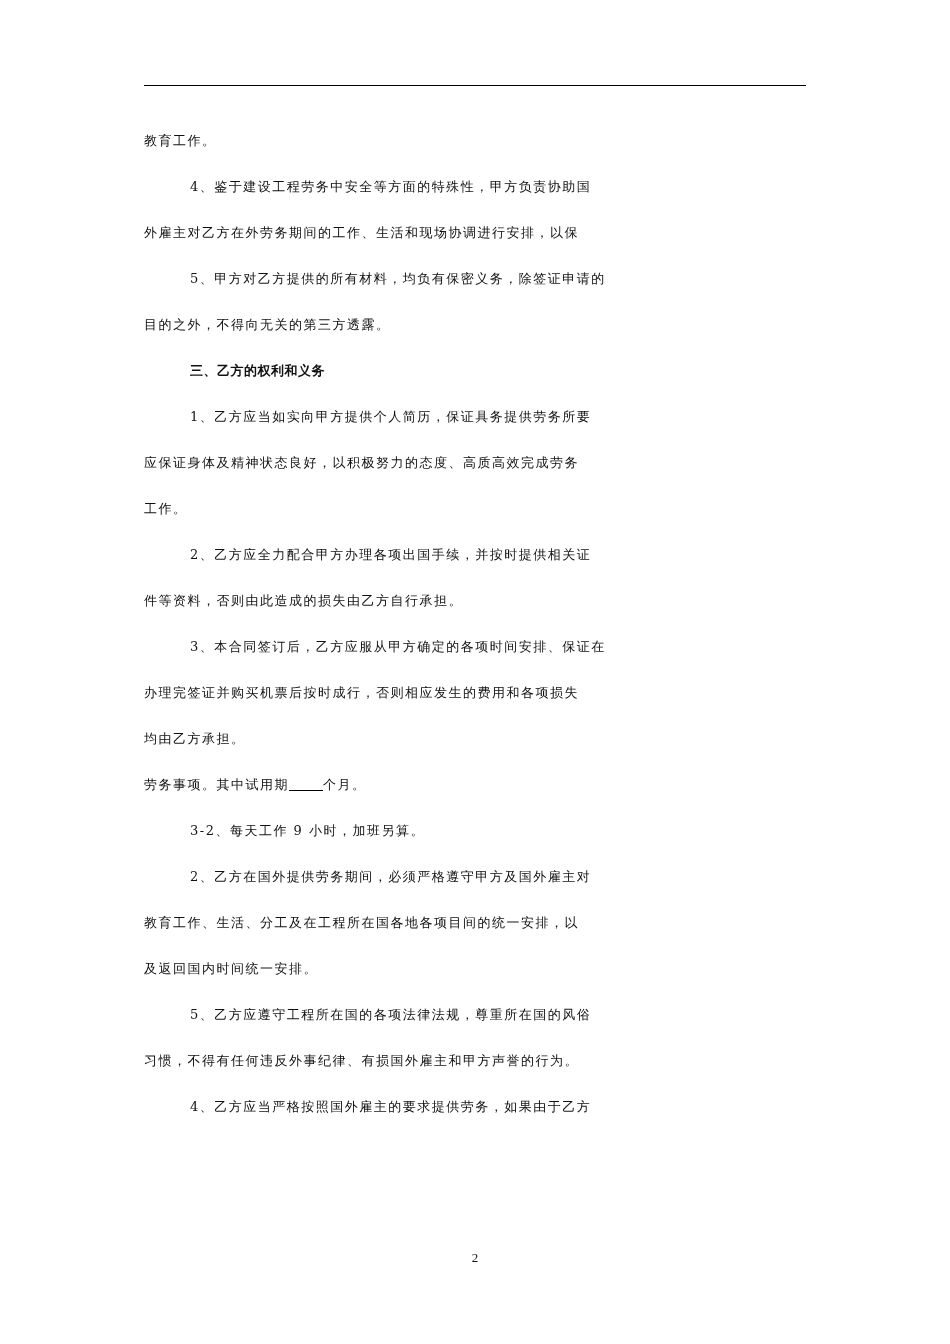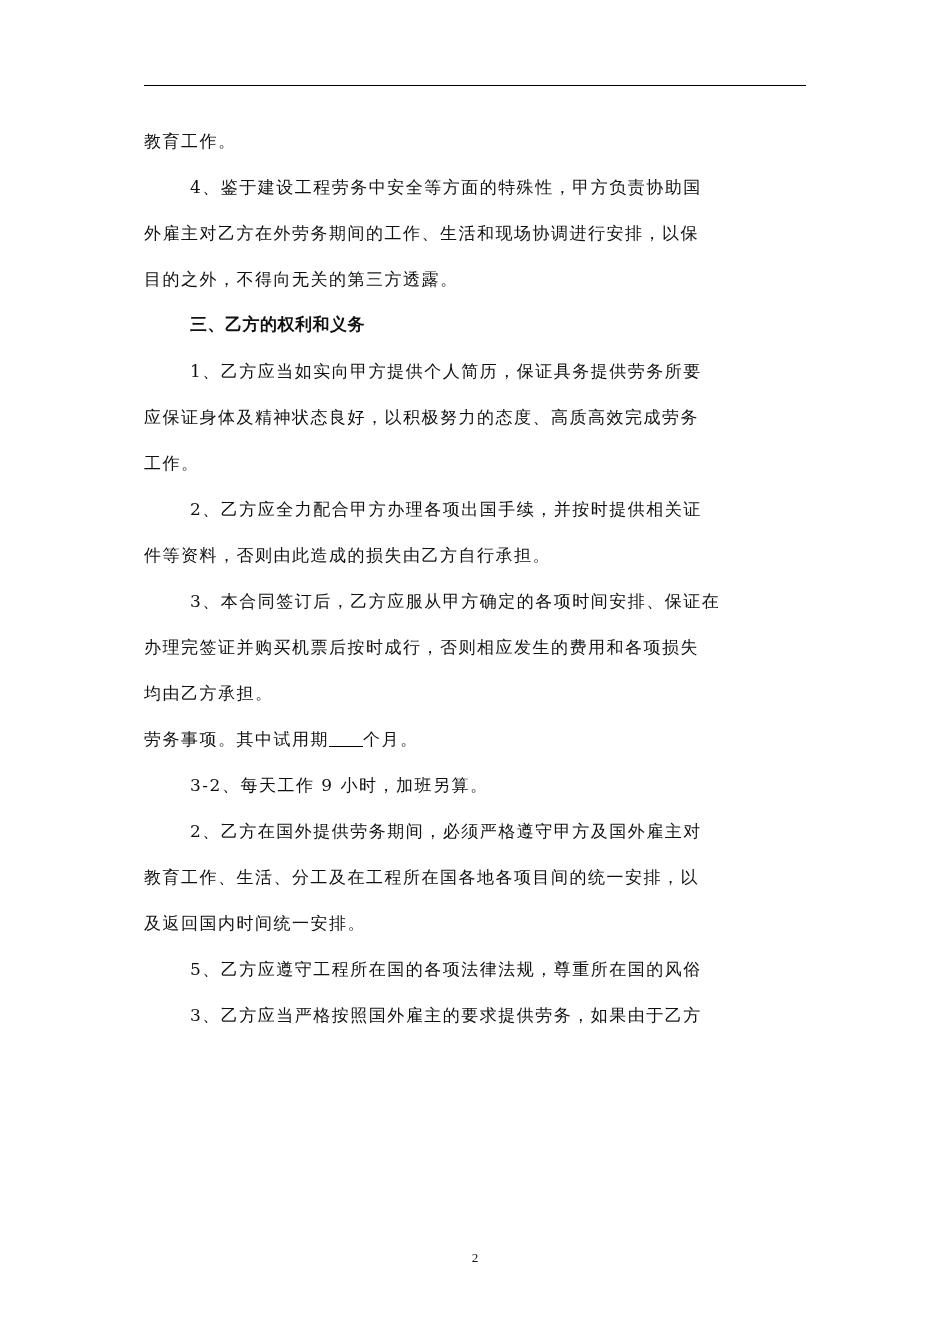"教育工作。" .line { font-size: 17px -> 13px }
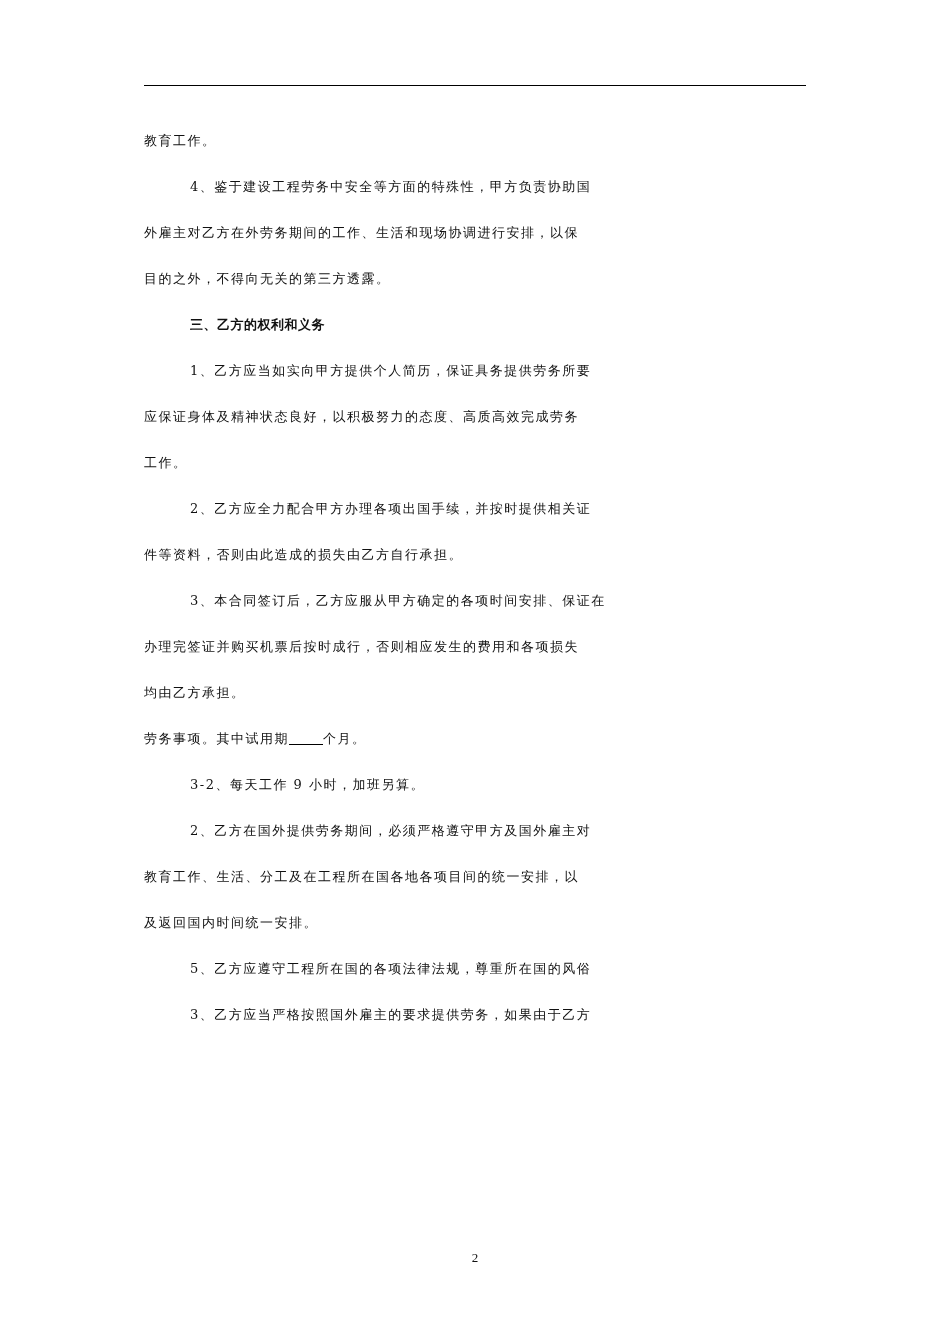"5、甲方对乙方提供的所有材料，均负有保密义务，除签证申请的" div.line { html: none -> <div>5、甲方对乙方提供的所有材料，均负有保密义务，除签证申请的</div> }
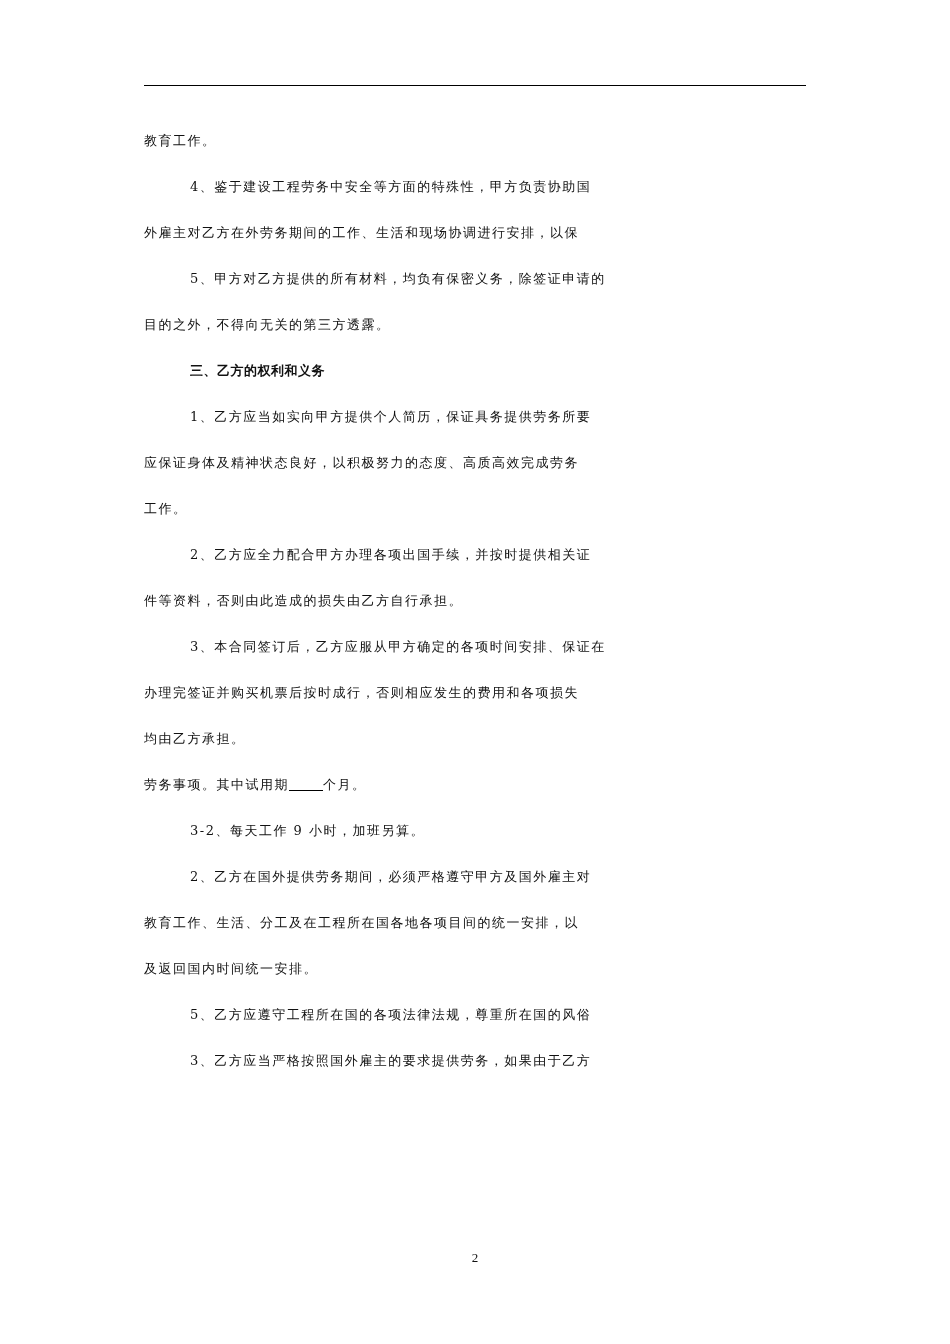"习惯，不得有任何违反外事纪律、有损国外雇主和甲方声誉的行为。" div.line { html: none -> <div>习惯，不得有任何违反外事纪律、有损国外雇主和甲方声誉的行为。</div> }
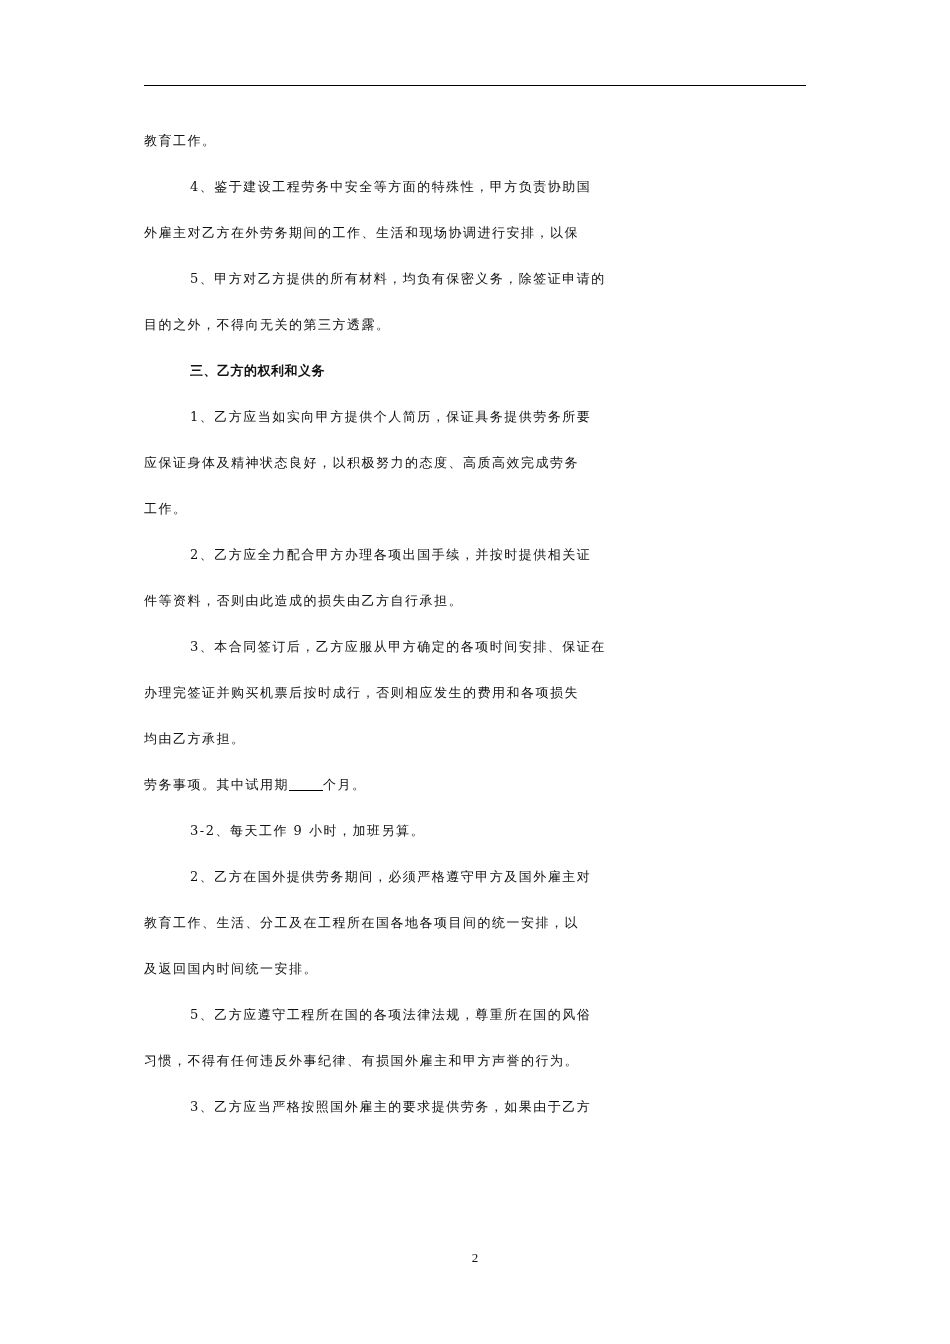"3、乙方应当严格按照国外雇主的要求提供劳务，如果由于乙方" div.line { text: 3 -> 4 }
